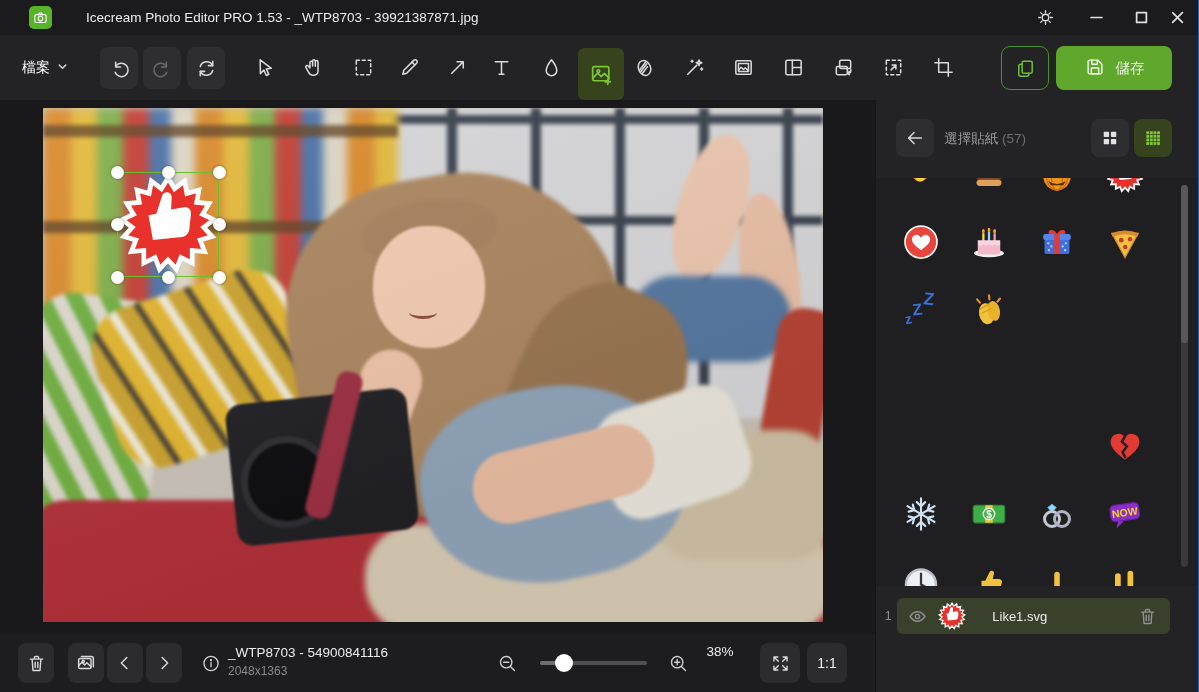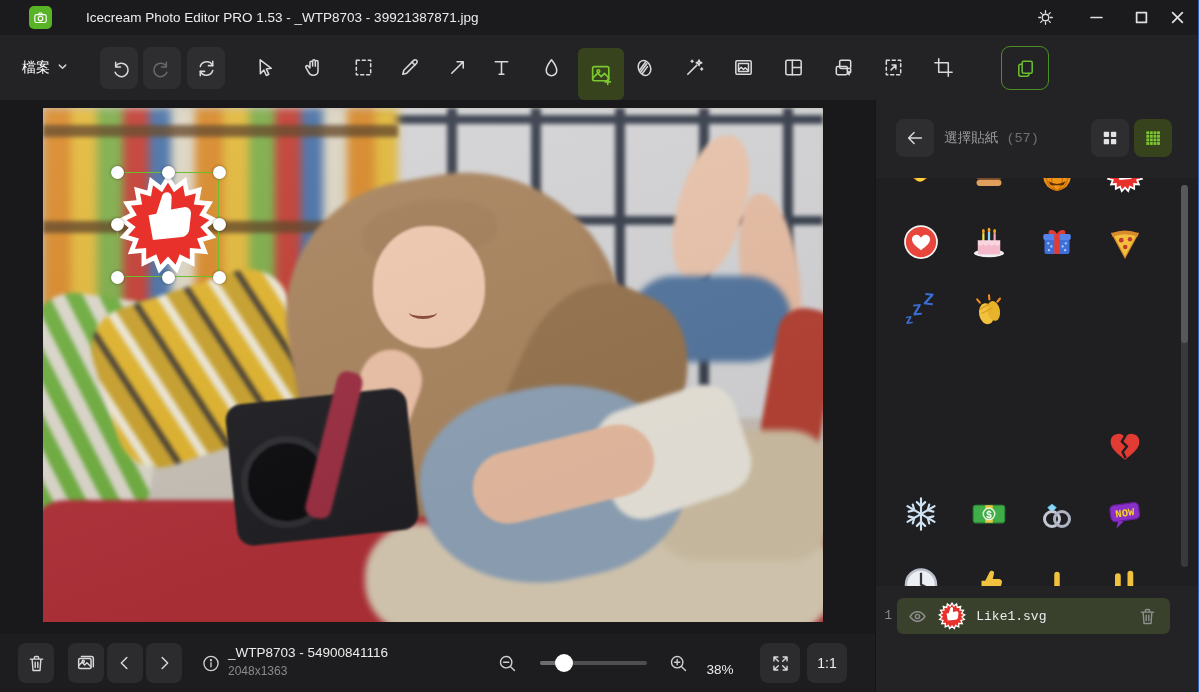"儲存" div.save-btn { html: none -> <div> <span><svg> <path></path> <path></path> <rect></rect> </svg></span> <span>儲存</span> </div> }
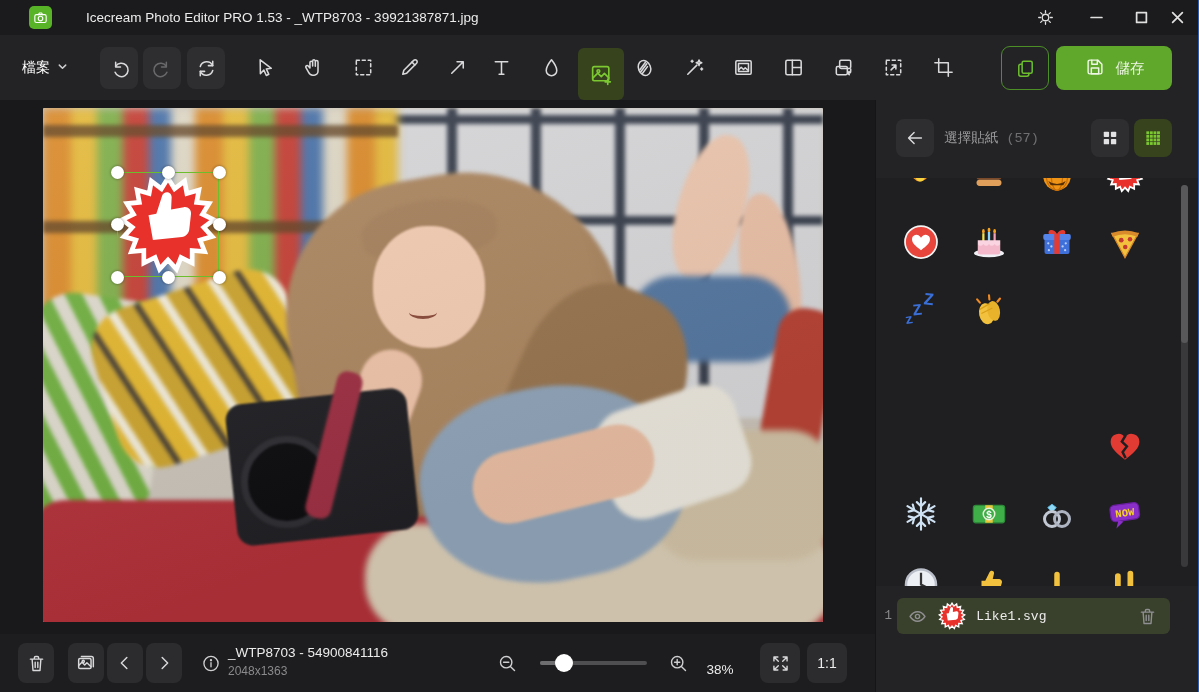"選擇貼紙 (57)" .panel { font-family: Liberation Mono, monospace -> none }
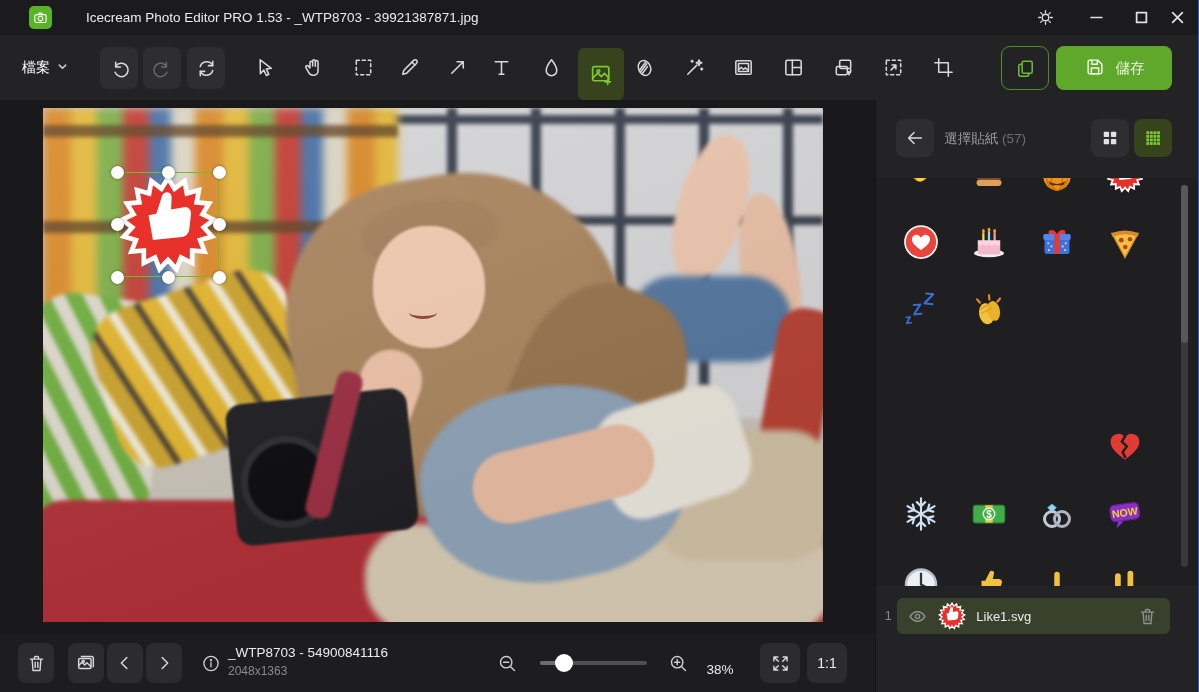"Like1.svg" .layer-name { margin-left: 10px -> 26px }
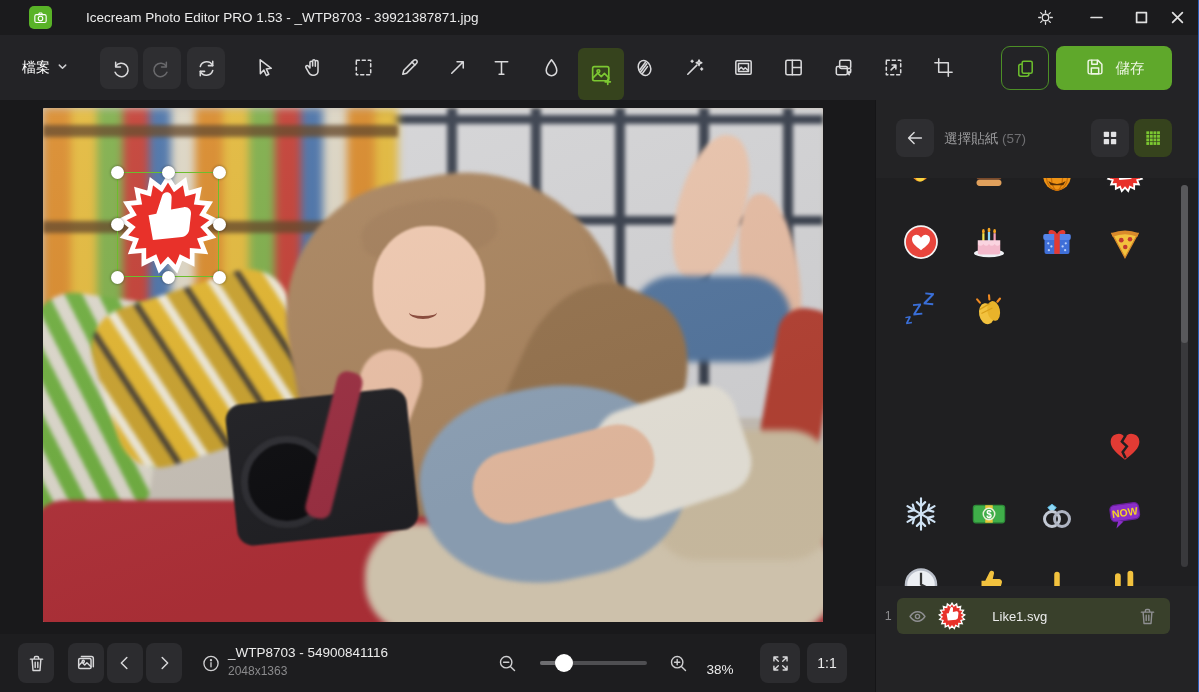"38%" .sb-pct { top: 18px -> 0 }
